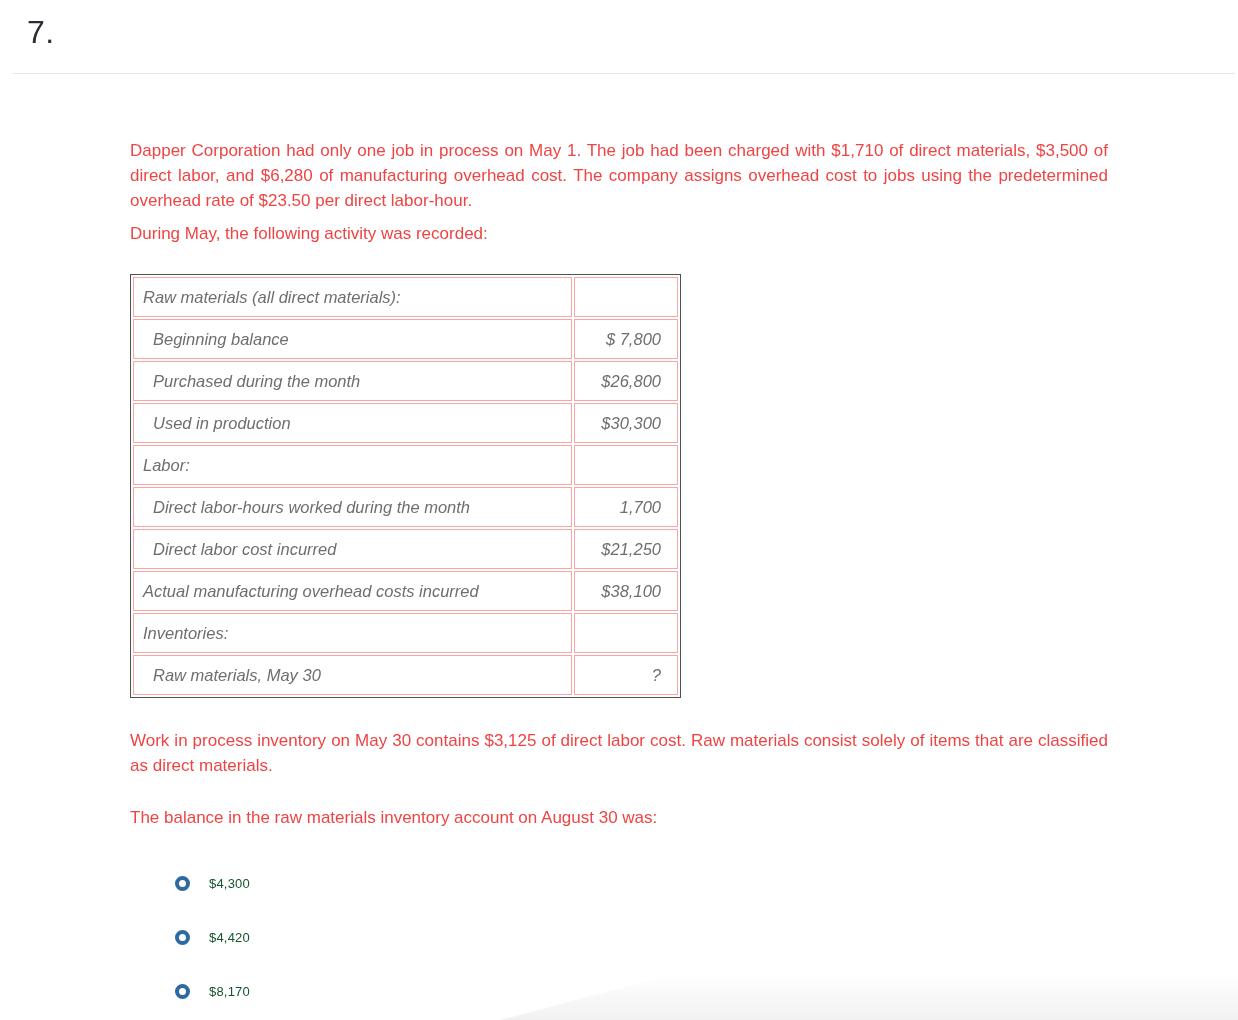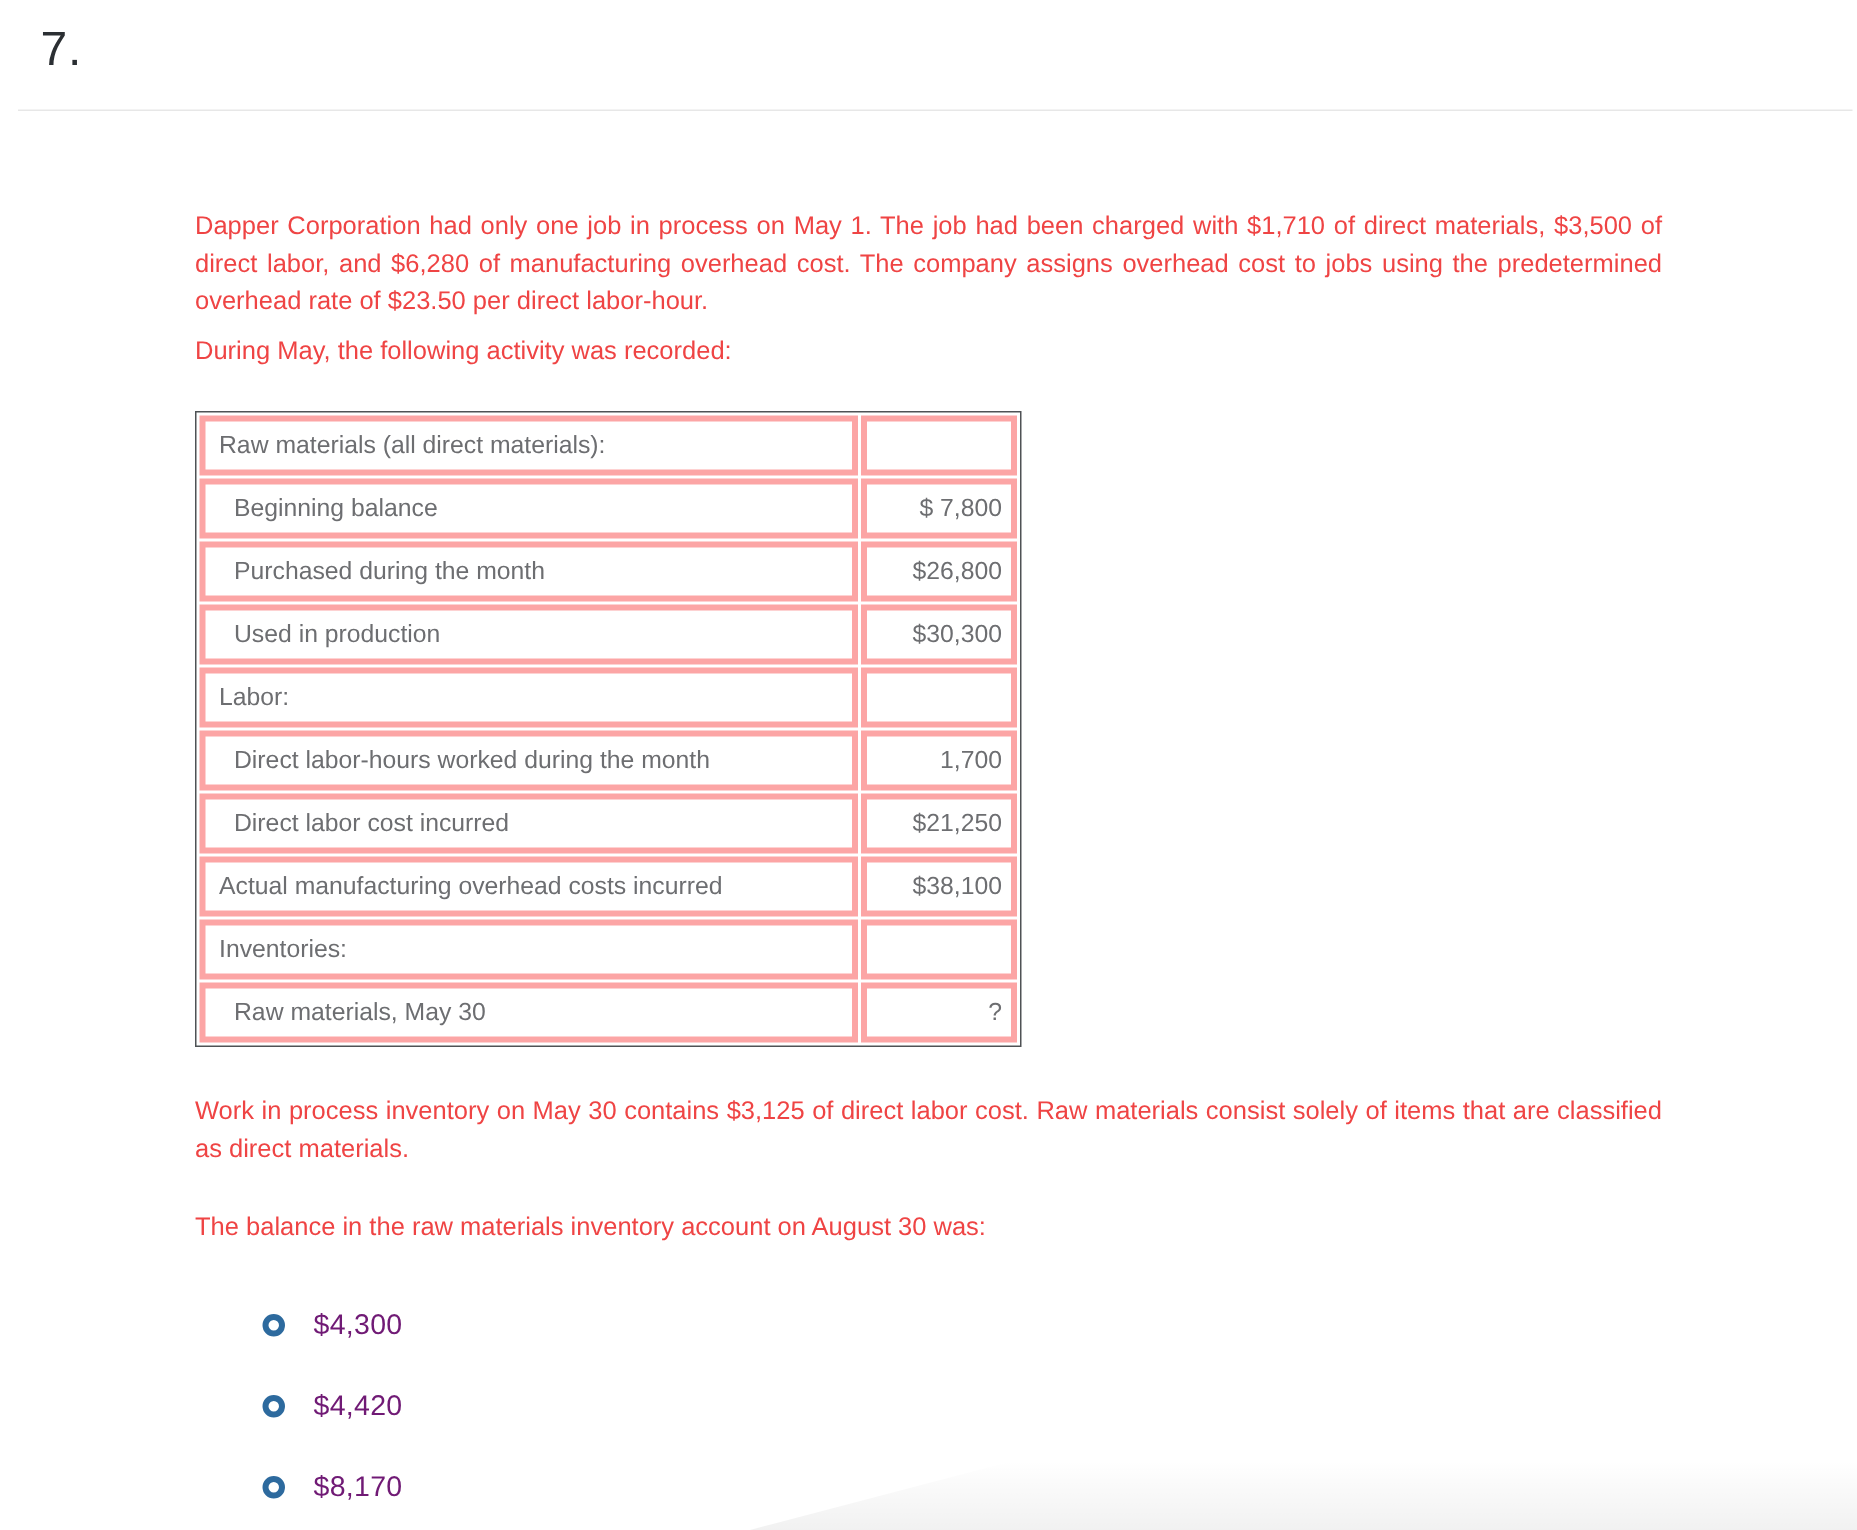"Raw materials (all direct materials):" table.activity-table td { border: 4px solid #fca5a5 -> 1px solid #fca5a5; font-style: none -> italic }
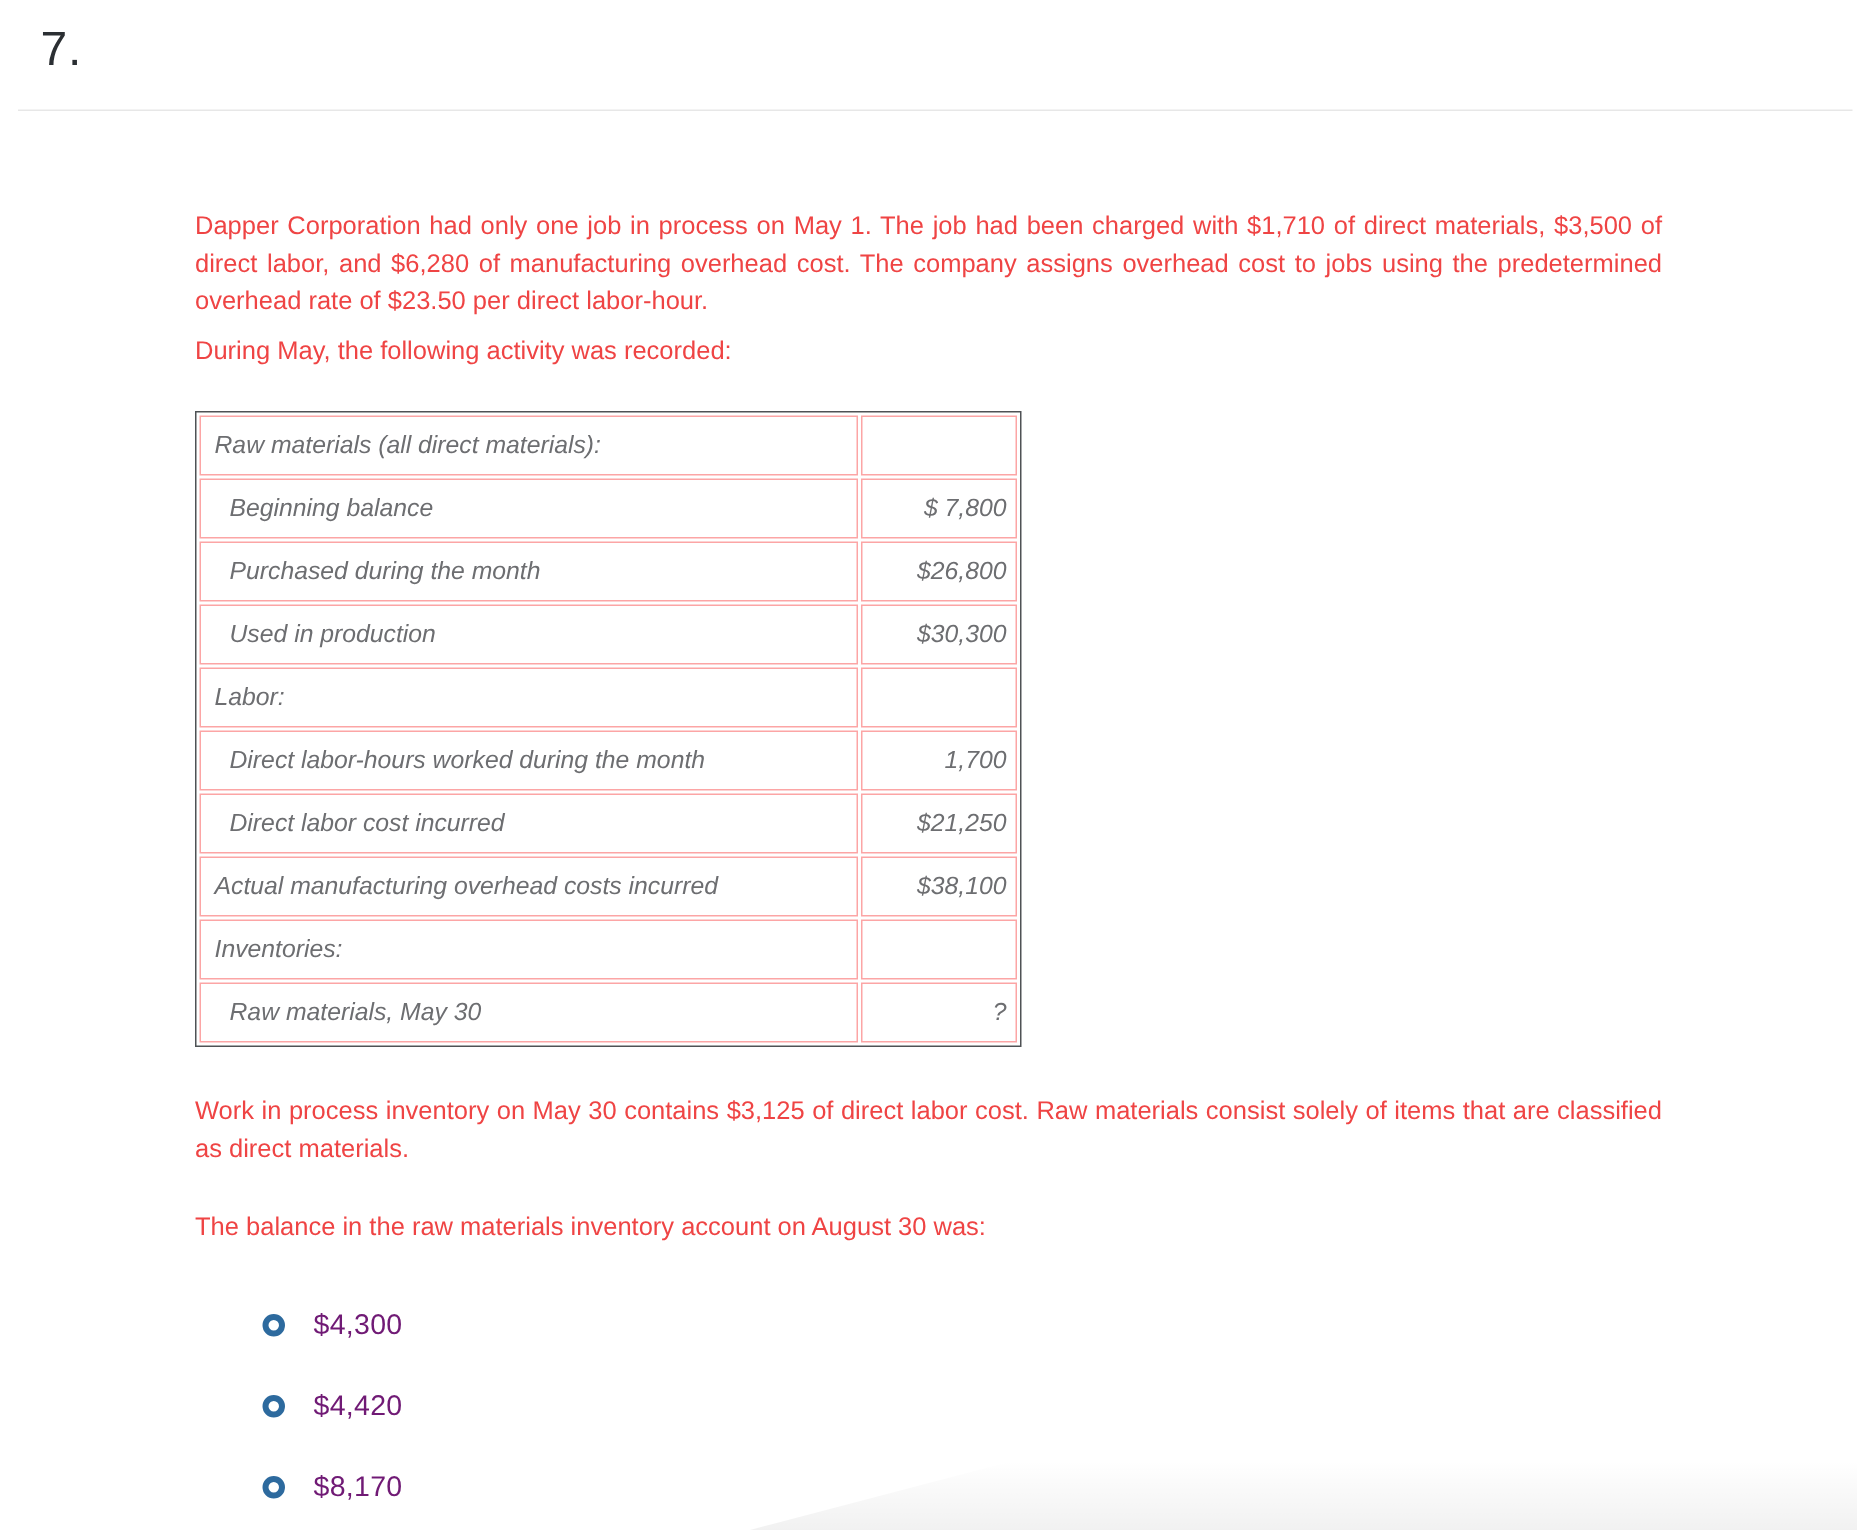"$ 7,800" table.activity-table td.val { padding: 0 6px 0 2px -> 0 16px 0 2px }
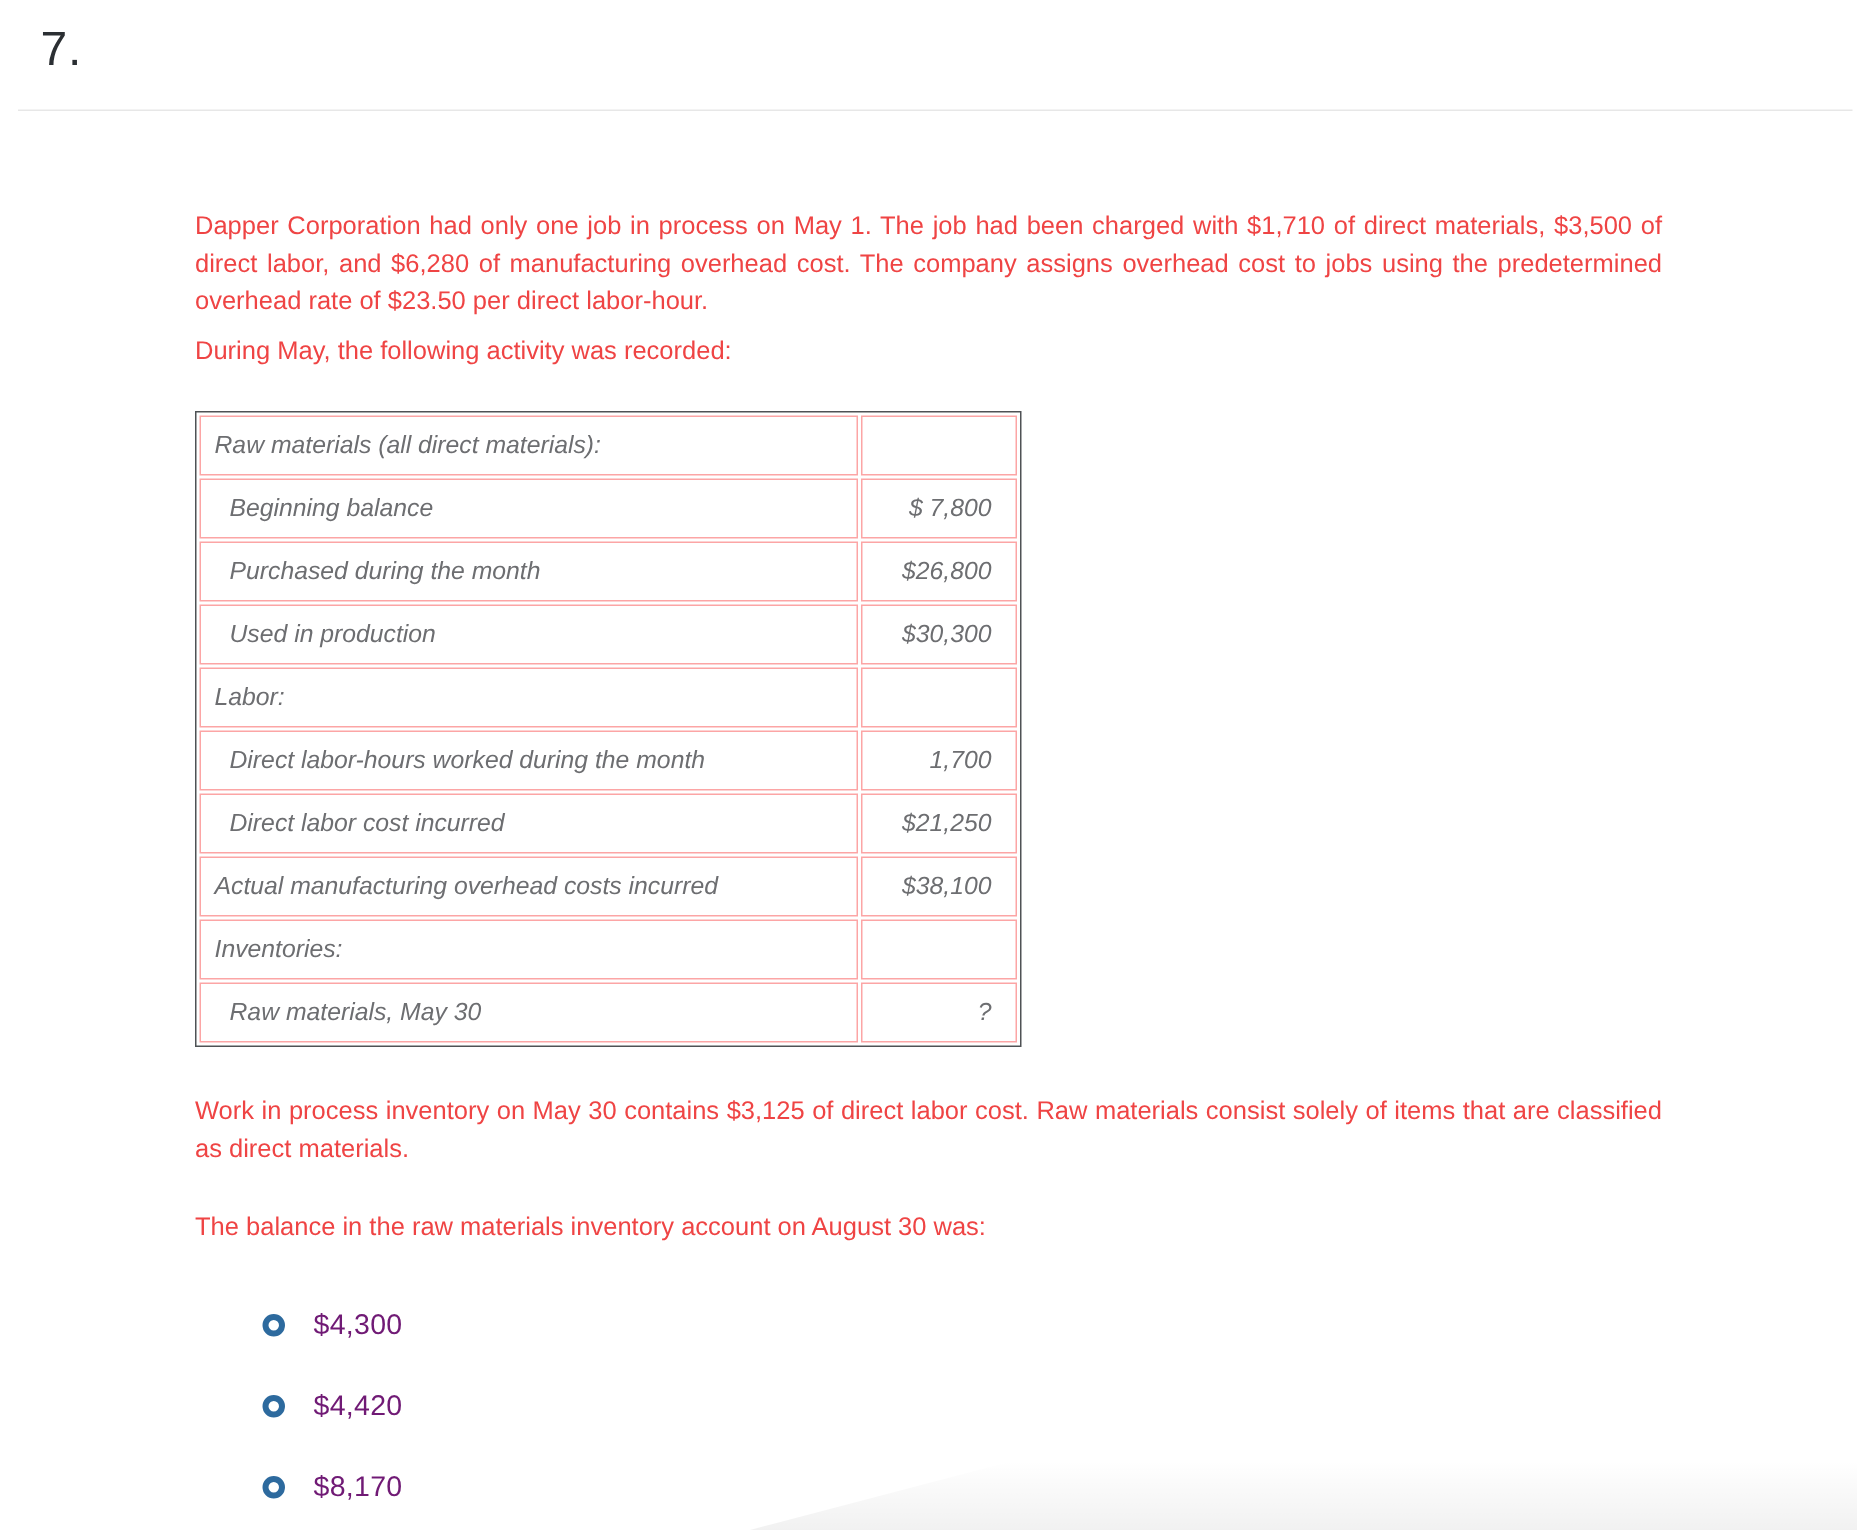"$4,300" .option-label { color: #701a75 -> #14532d; font-size: 19px -> 13px }
